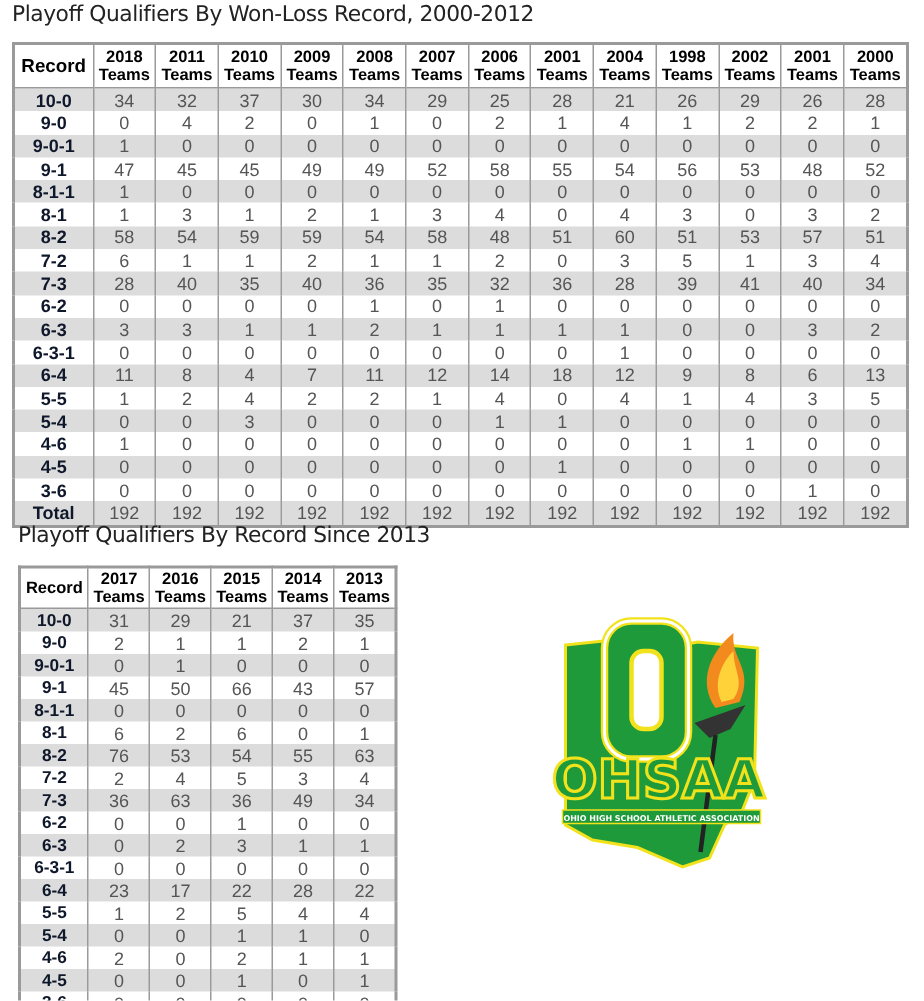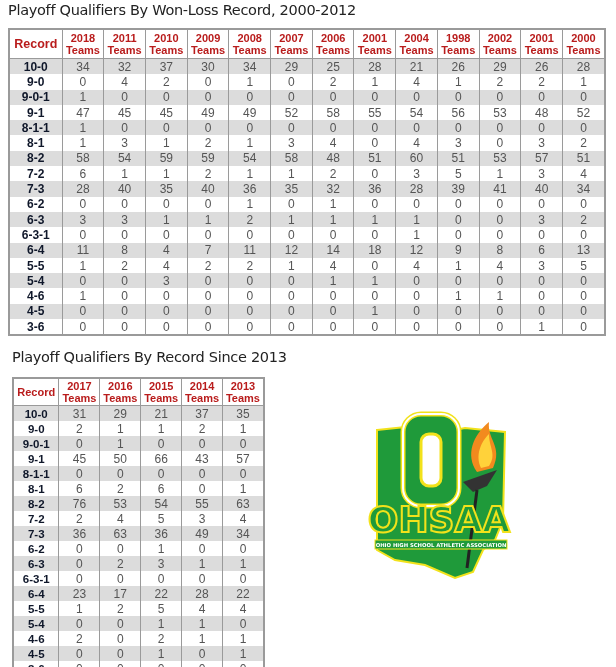"Record" th { color: #b91c1c -> #000000 }
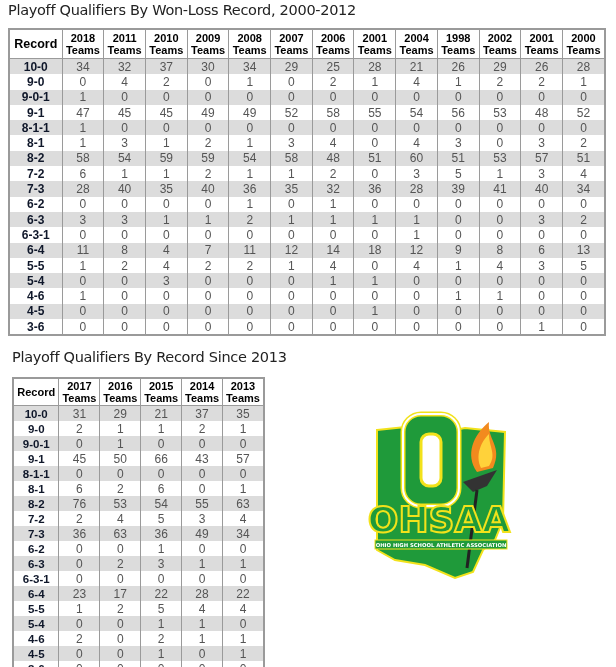"Total" tr.alt { html: none -> <tr> <td>Total</td> <td>192</td> <td>192</td> <td>192</td> <td>192</td> <td>192</td> <td>192</td> <td>192</td> <td>192</td> <td>192</td> <td>192</td> <td>192</td> <td>192</td> <td>192</td> </tr> }
